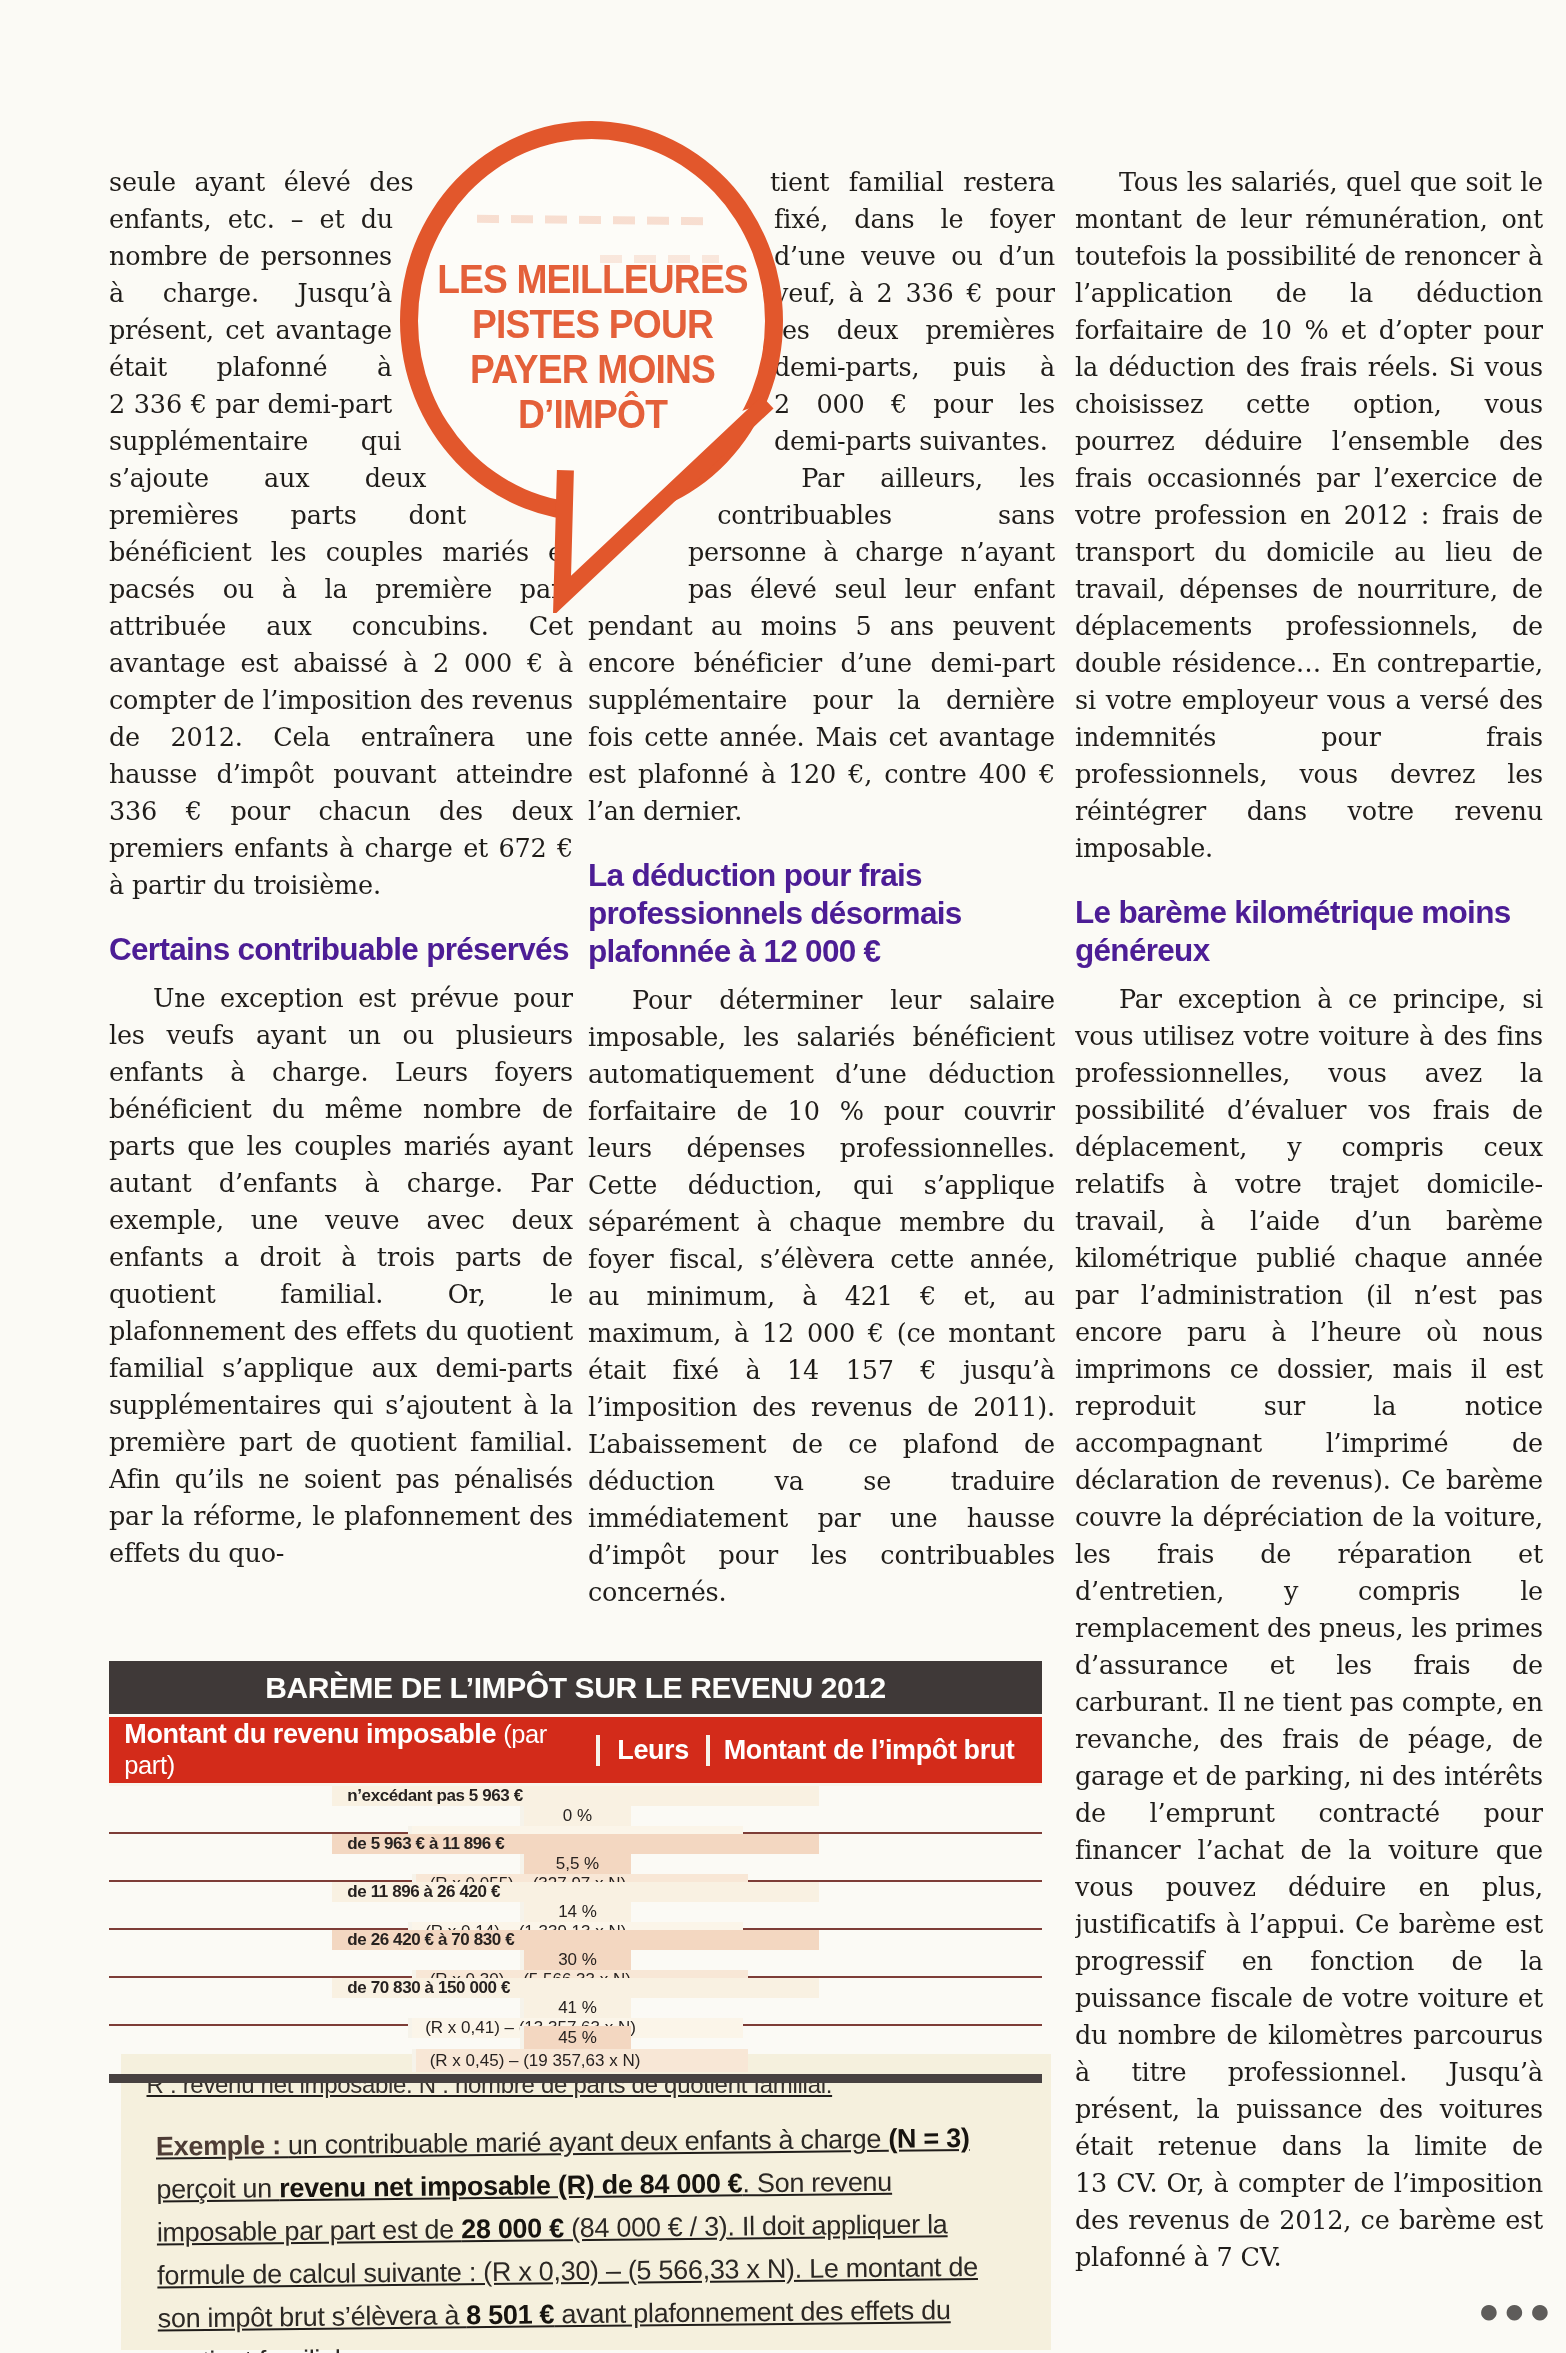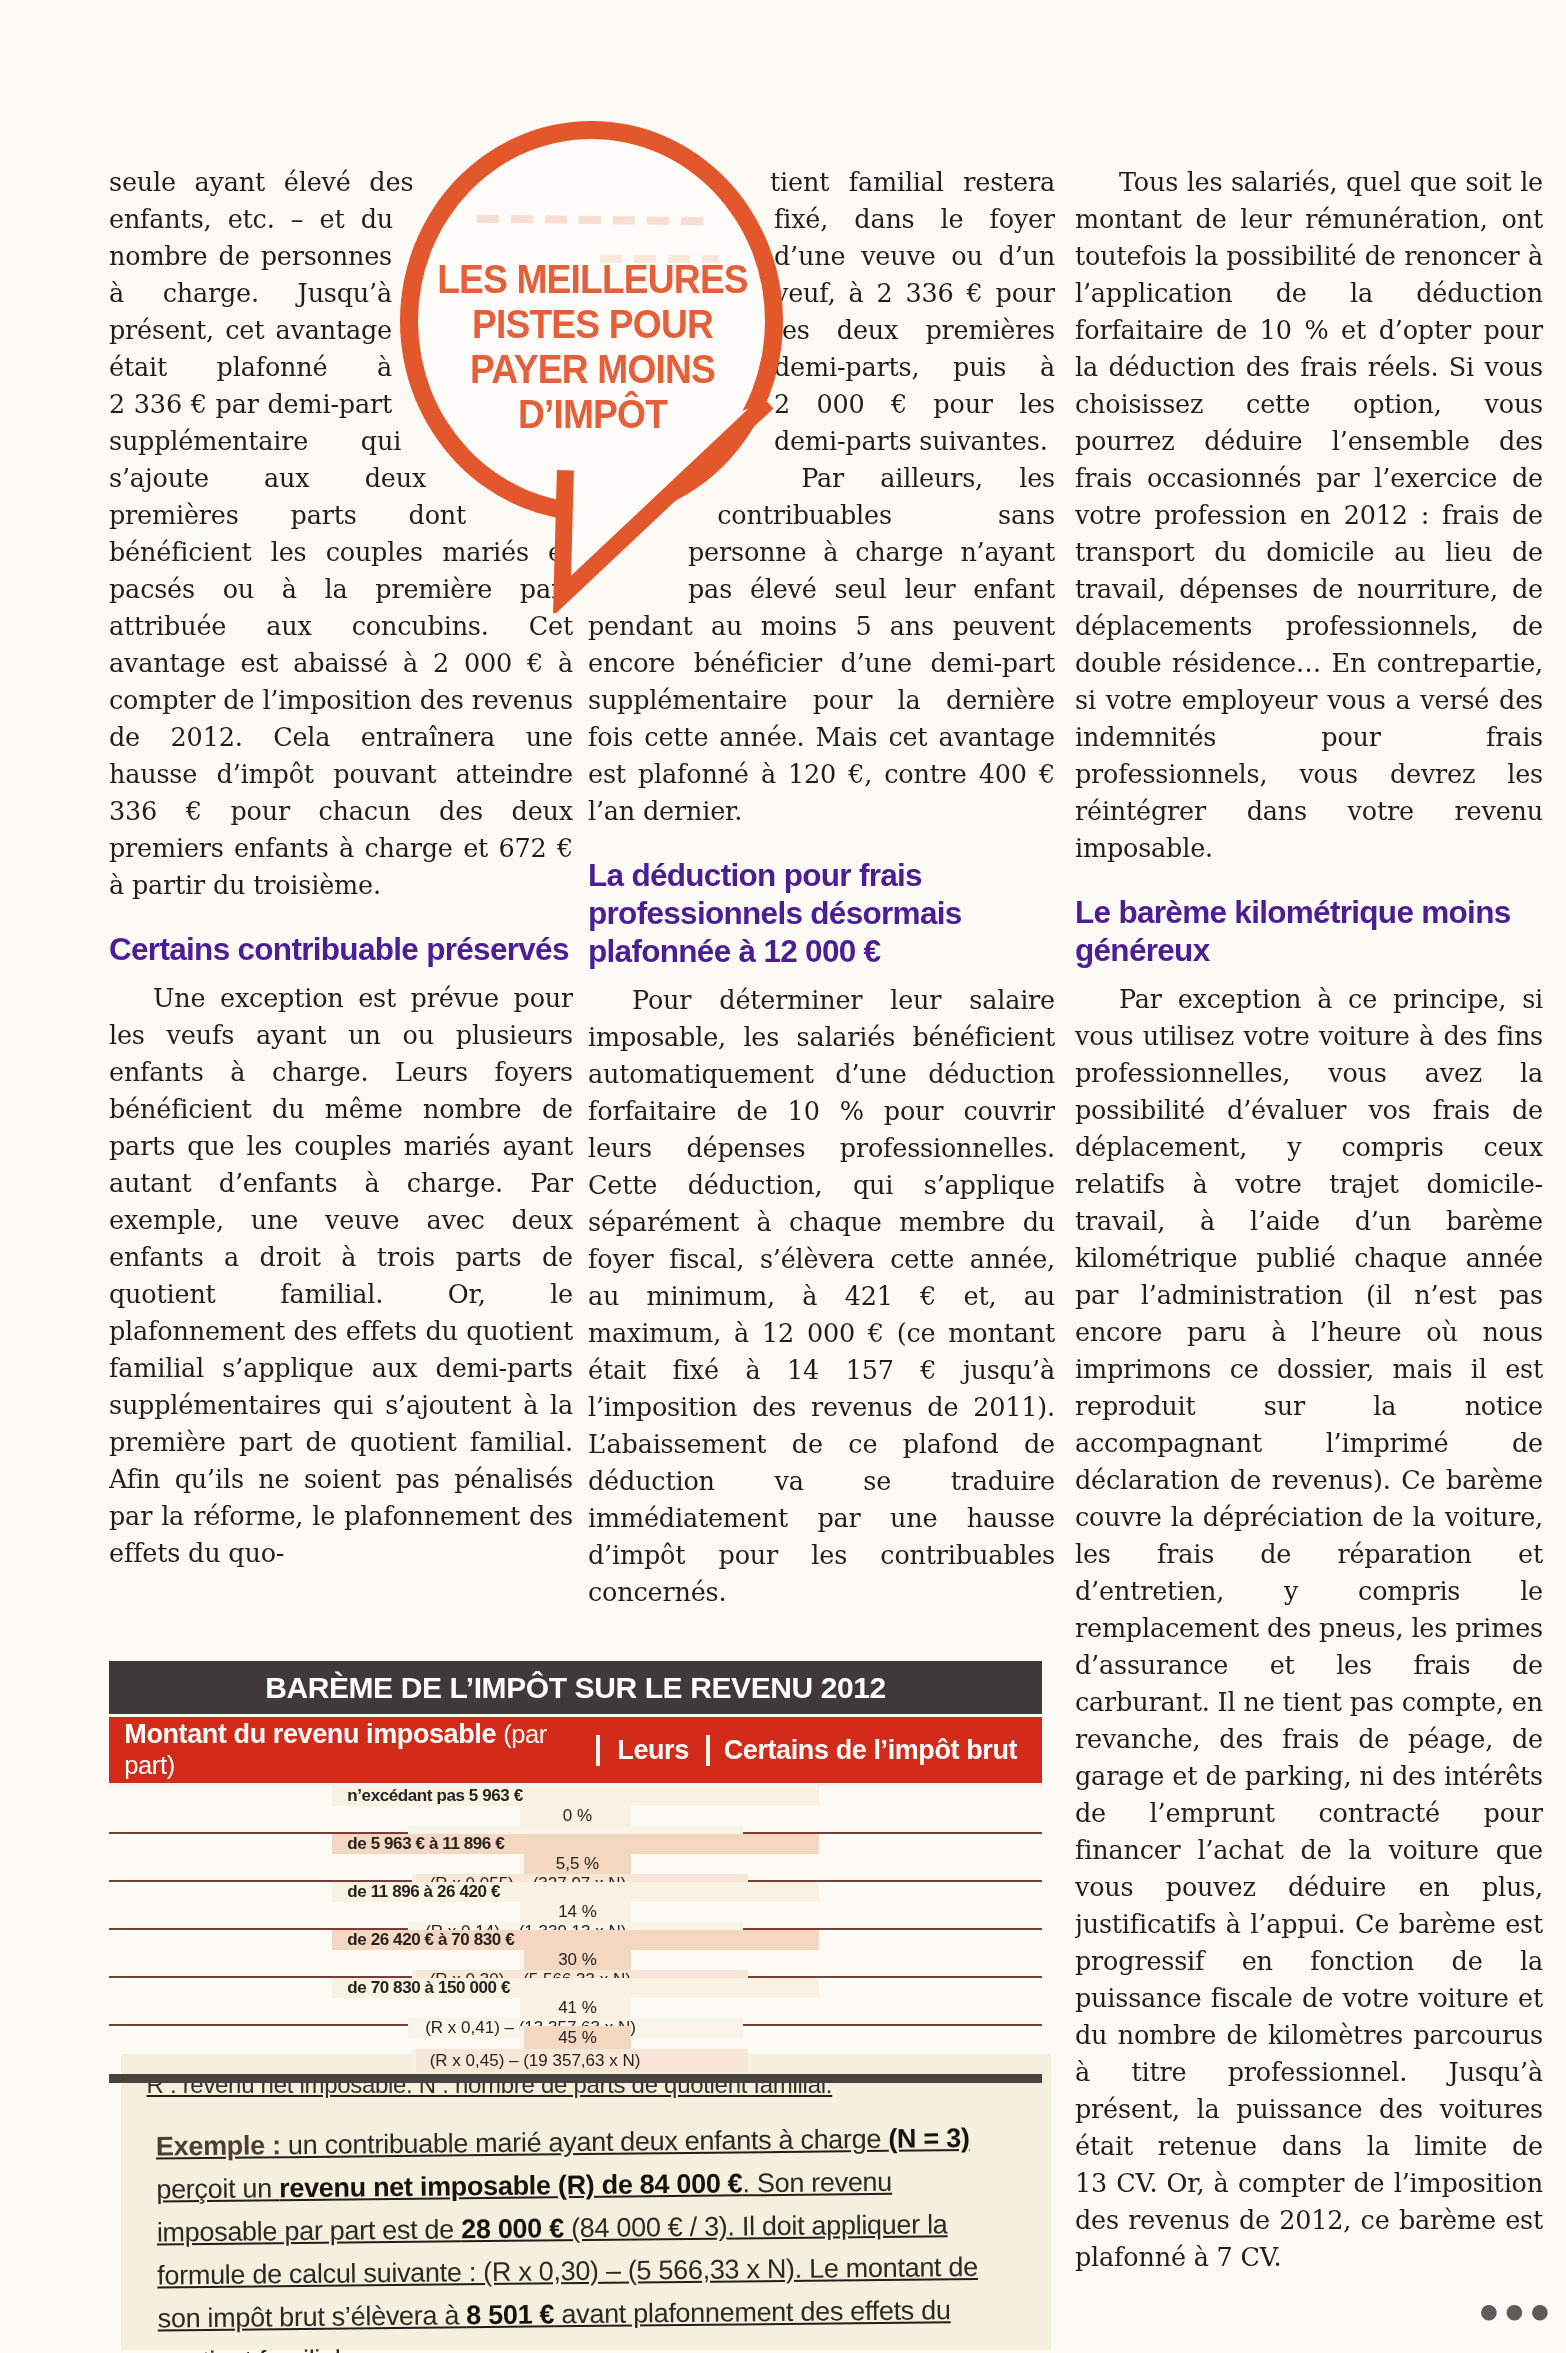"Certains de l’impôt brut" div.th { text: Certains -> Montant }
